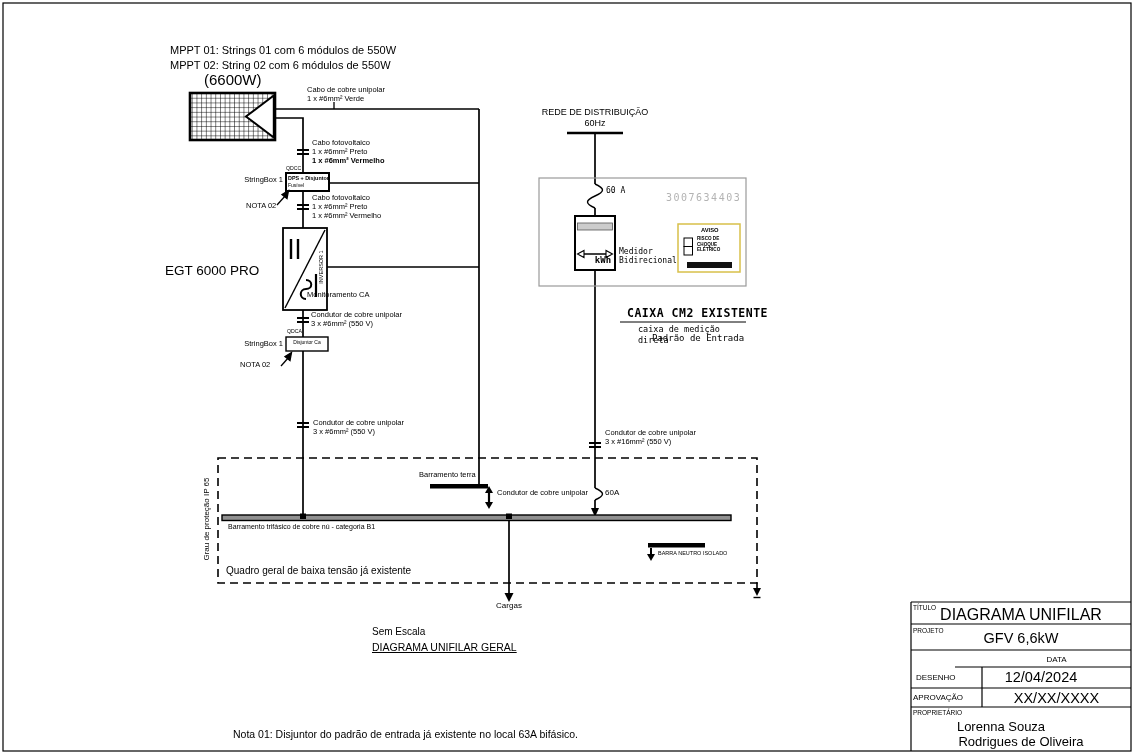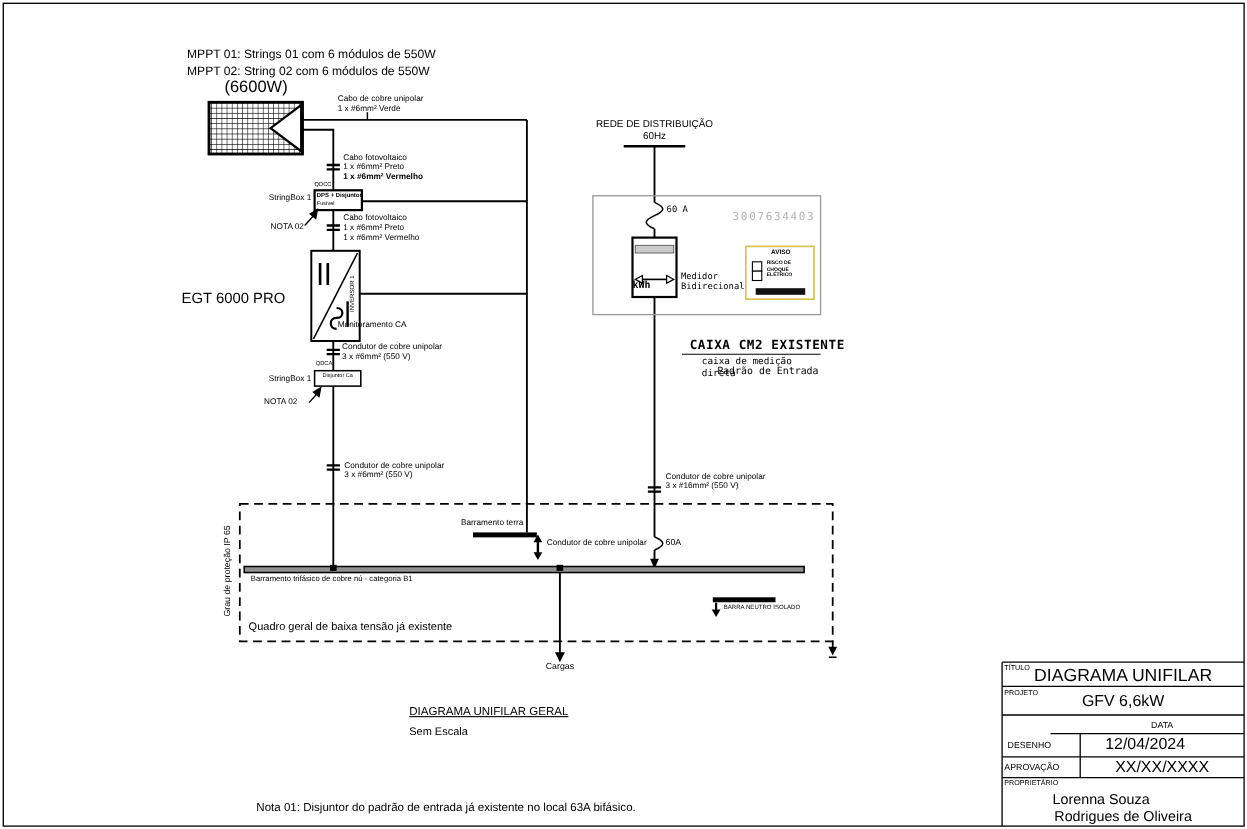"kWh" div.l { width: 16px -> 56px }
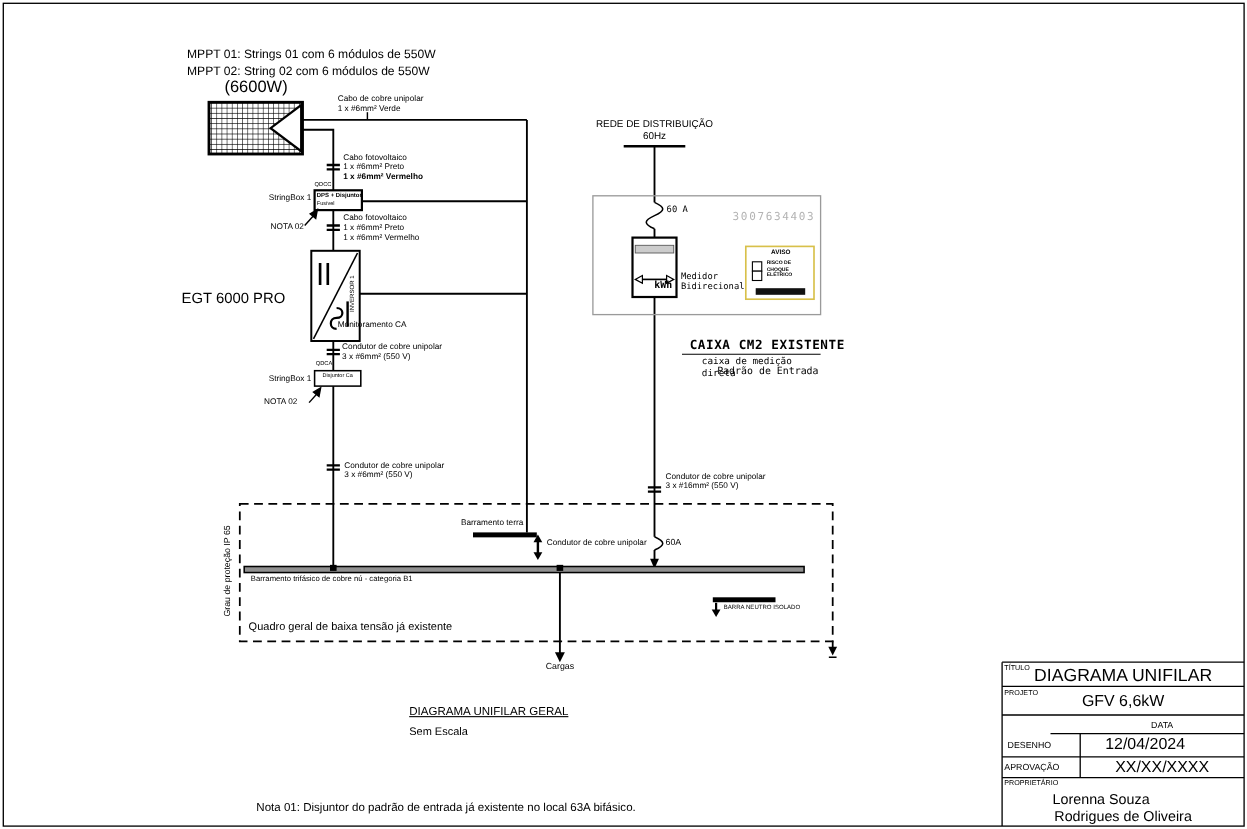"Sem Escala" div.l { top: 660px -> 626px }
